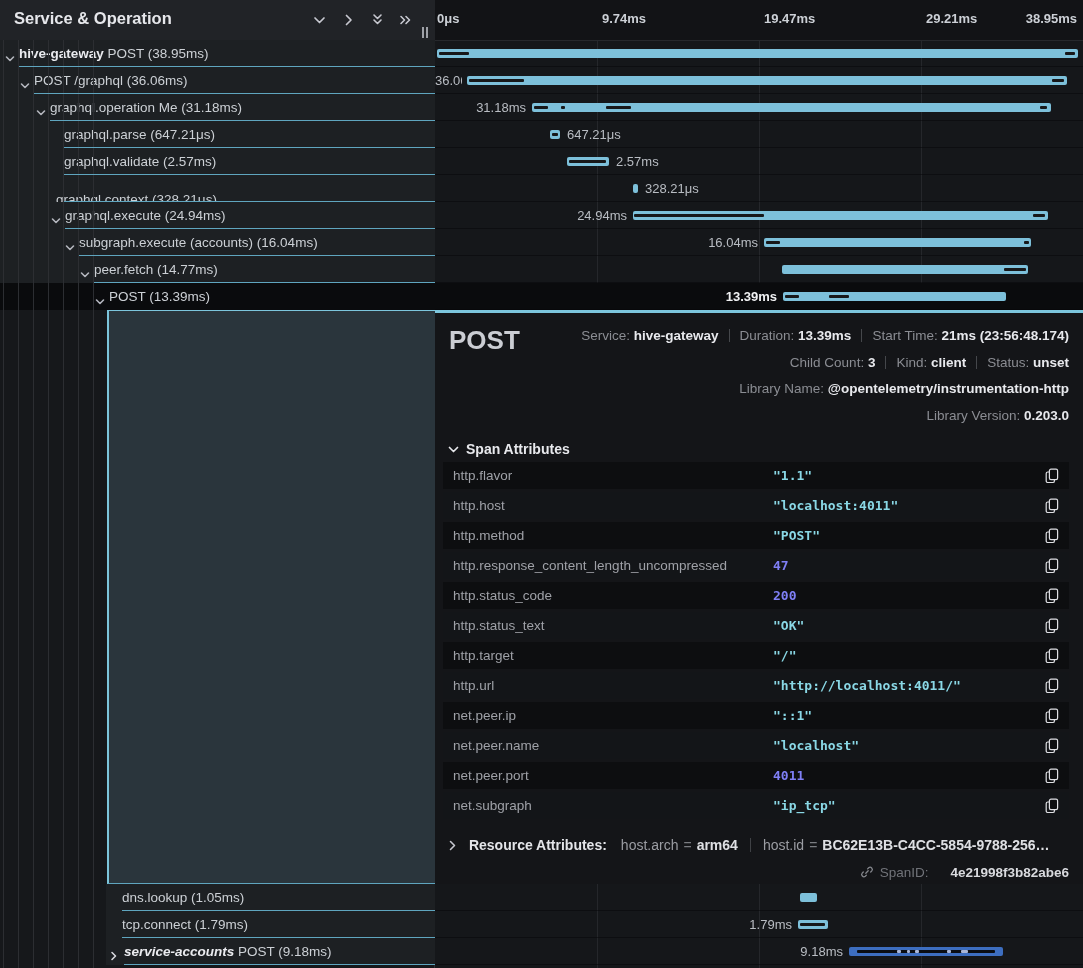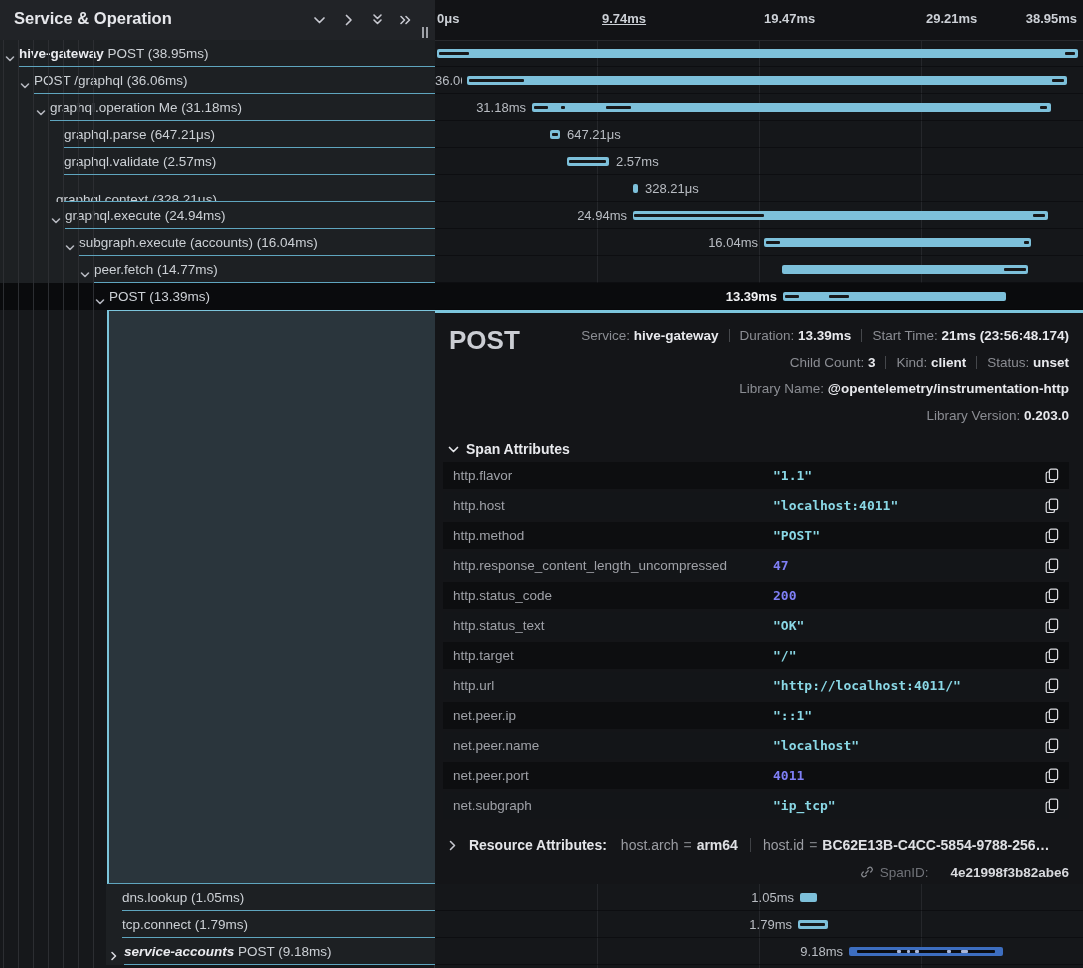"9.74ms" span.tick { text-decoration: underline -> none }
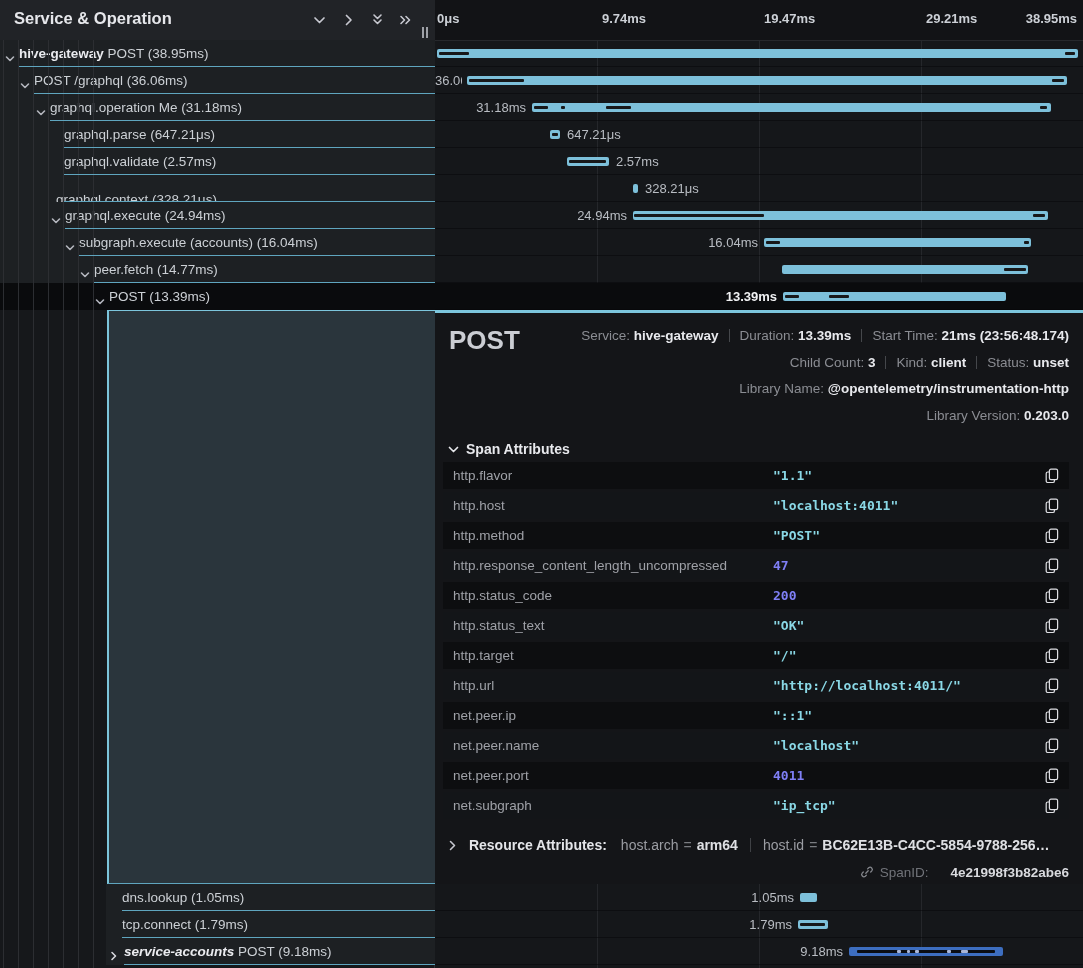"1.05ms" span.durlabel { html: <span>1.05ms</span> -> none }
